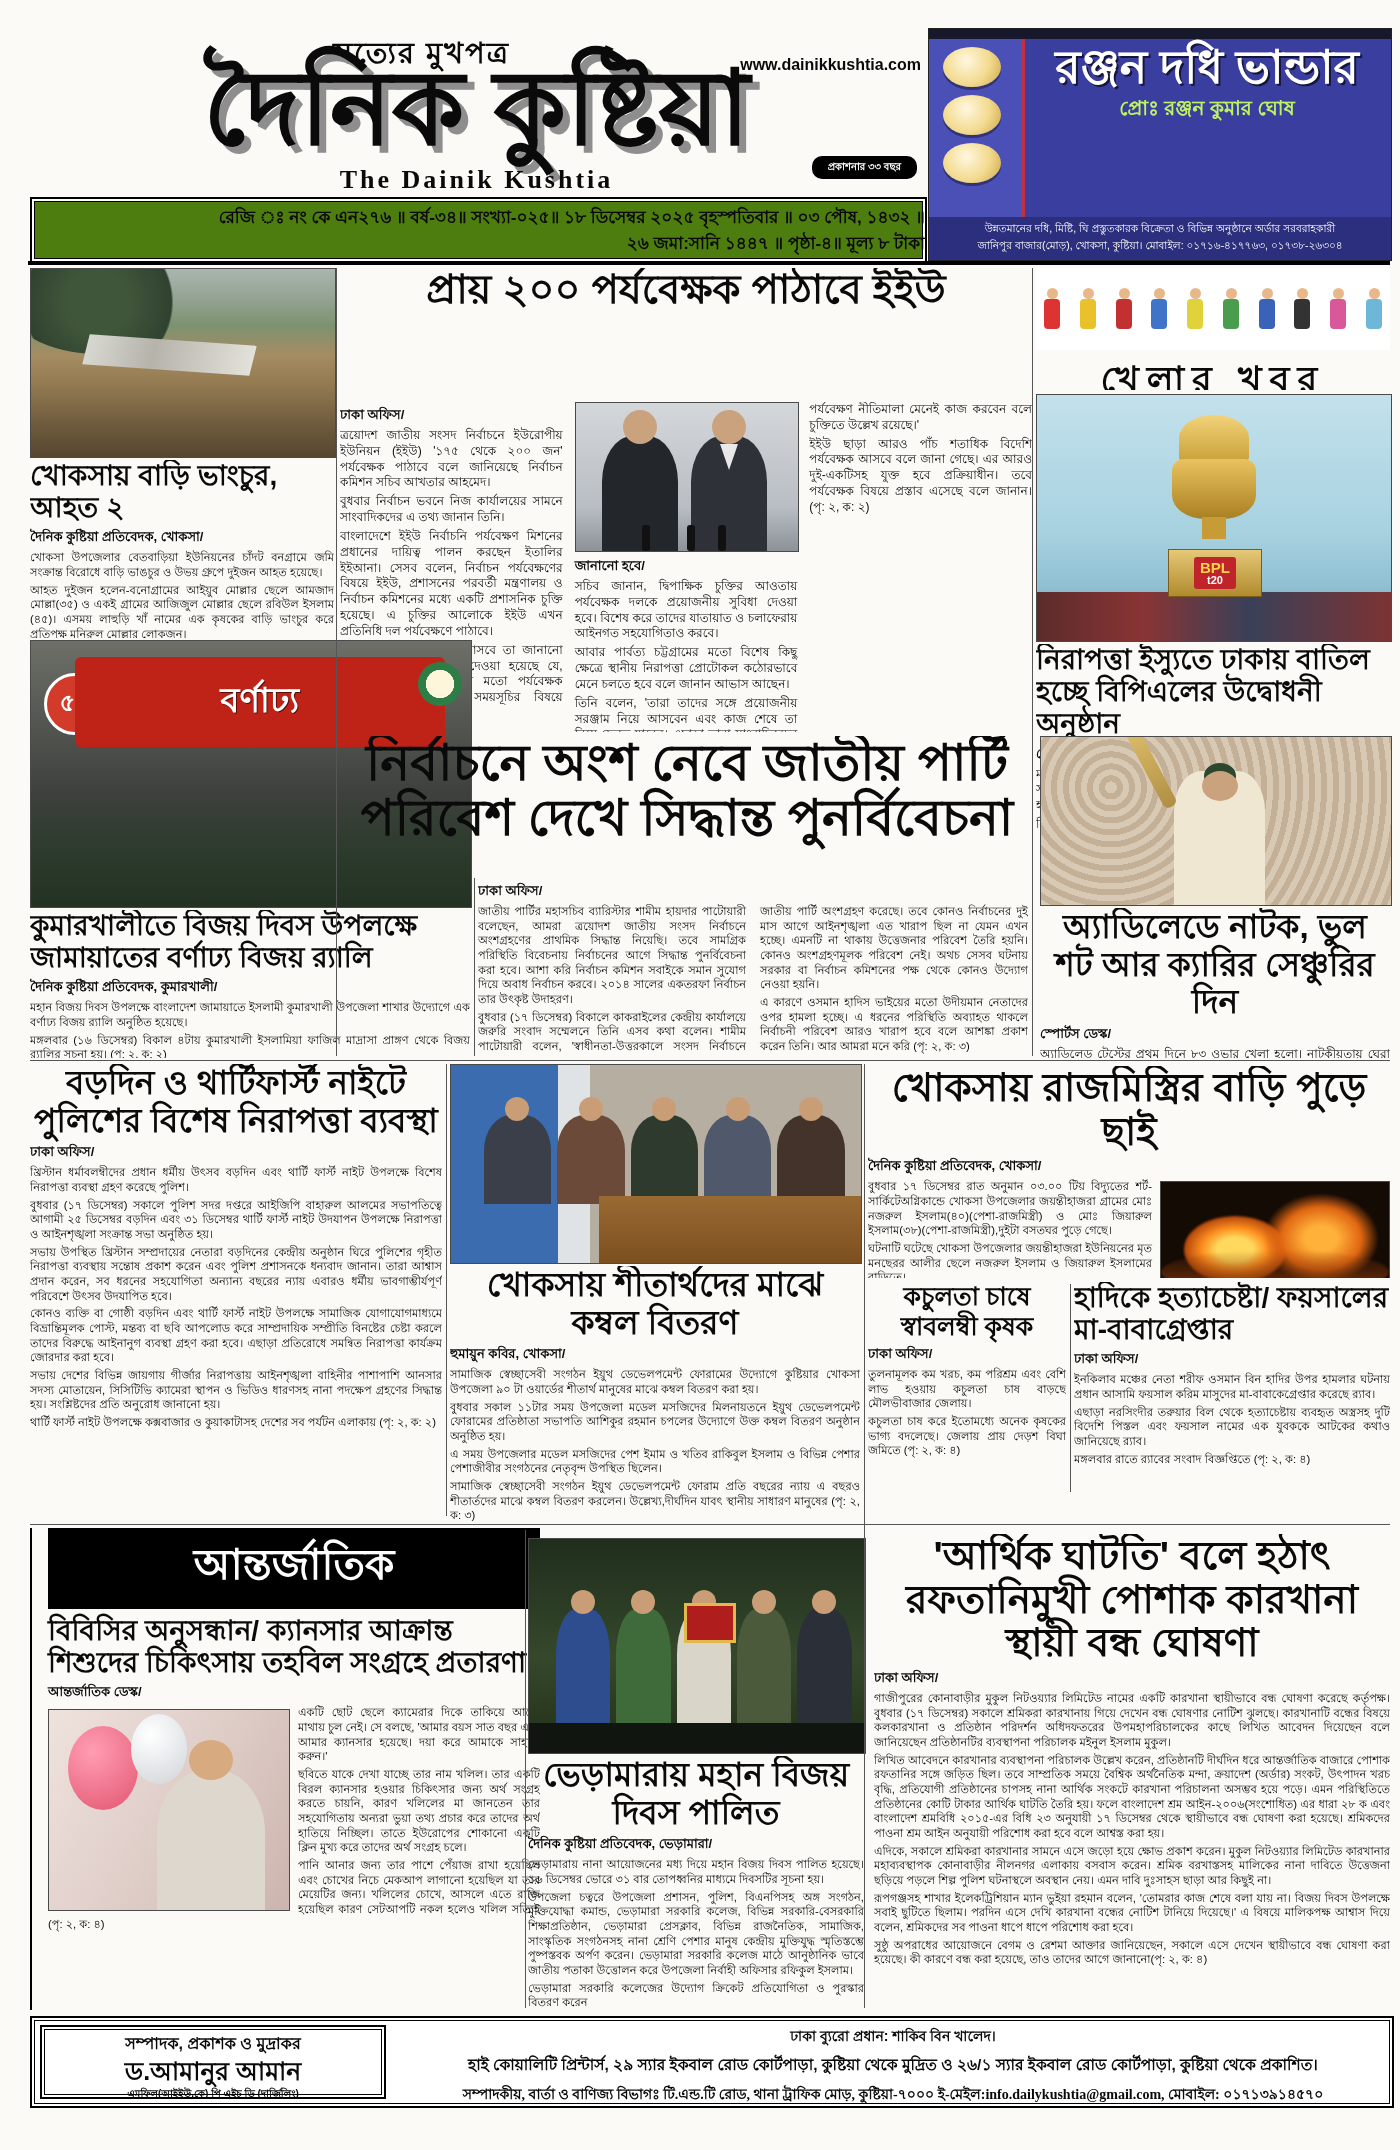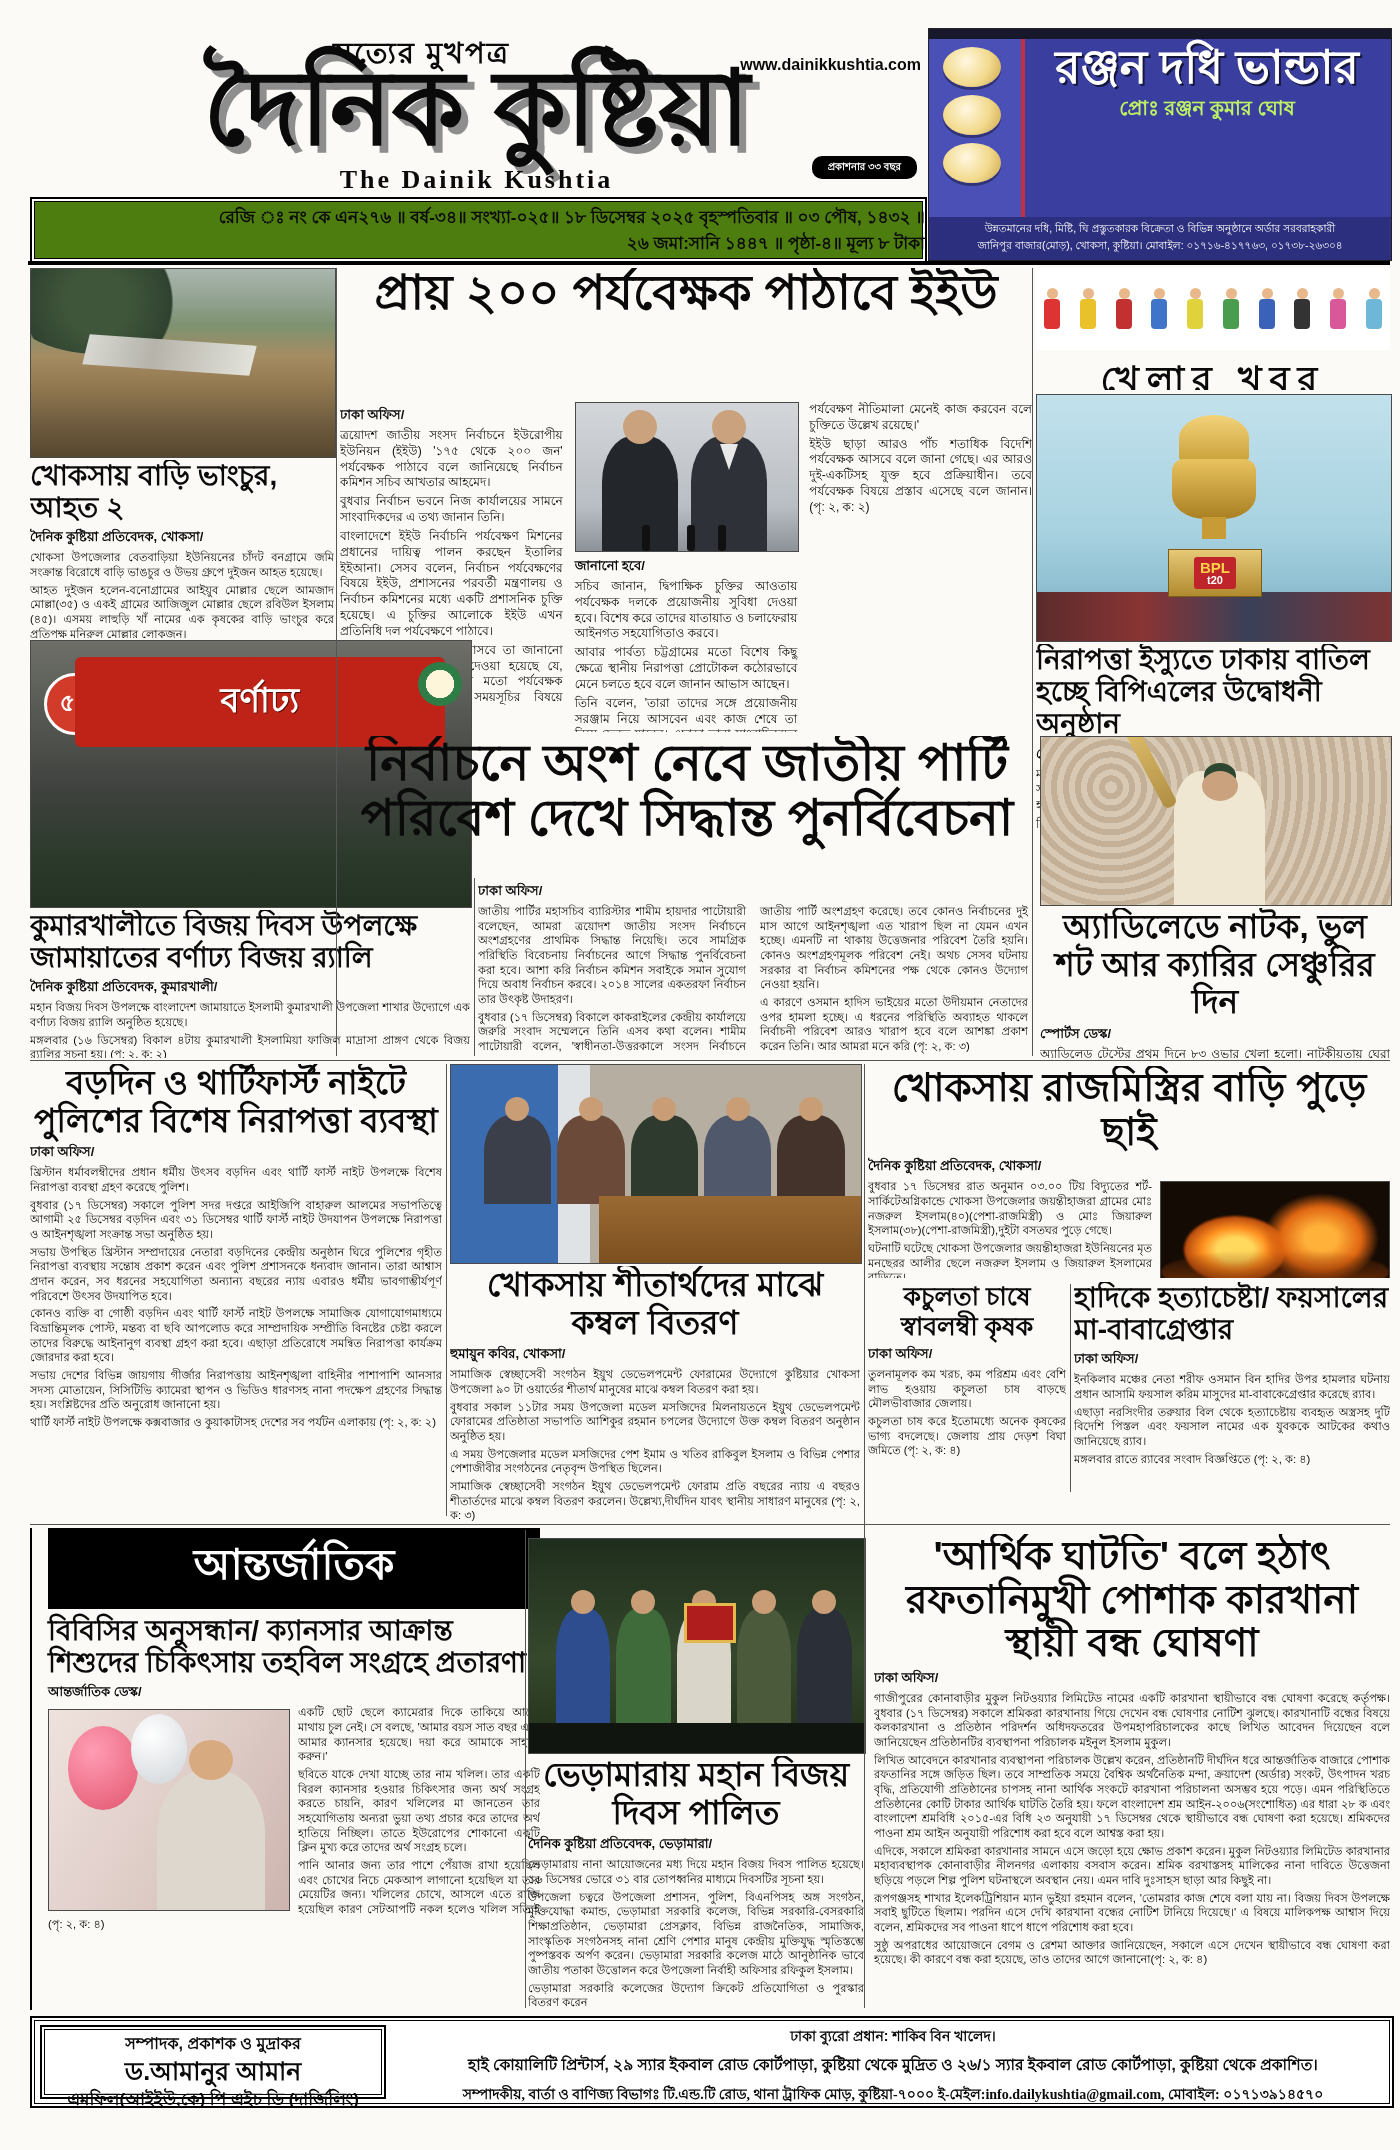"প্রায় ২০০ পর্যবেক্ষক পাঠাবে ইইউ" .h-lead { font-size: 48px -> 40px }
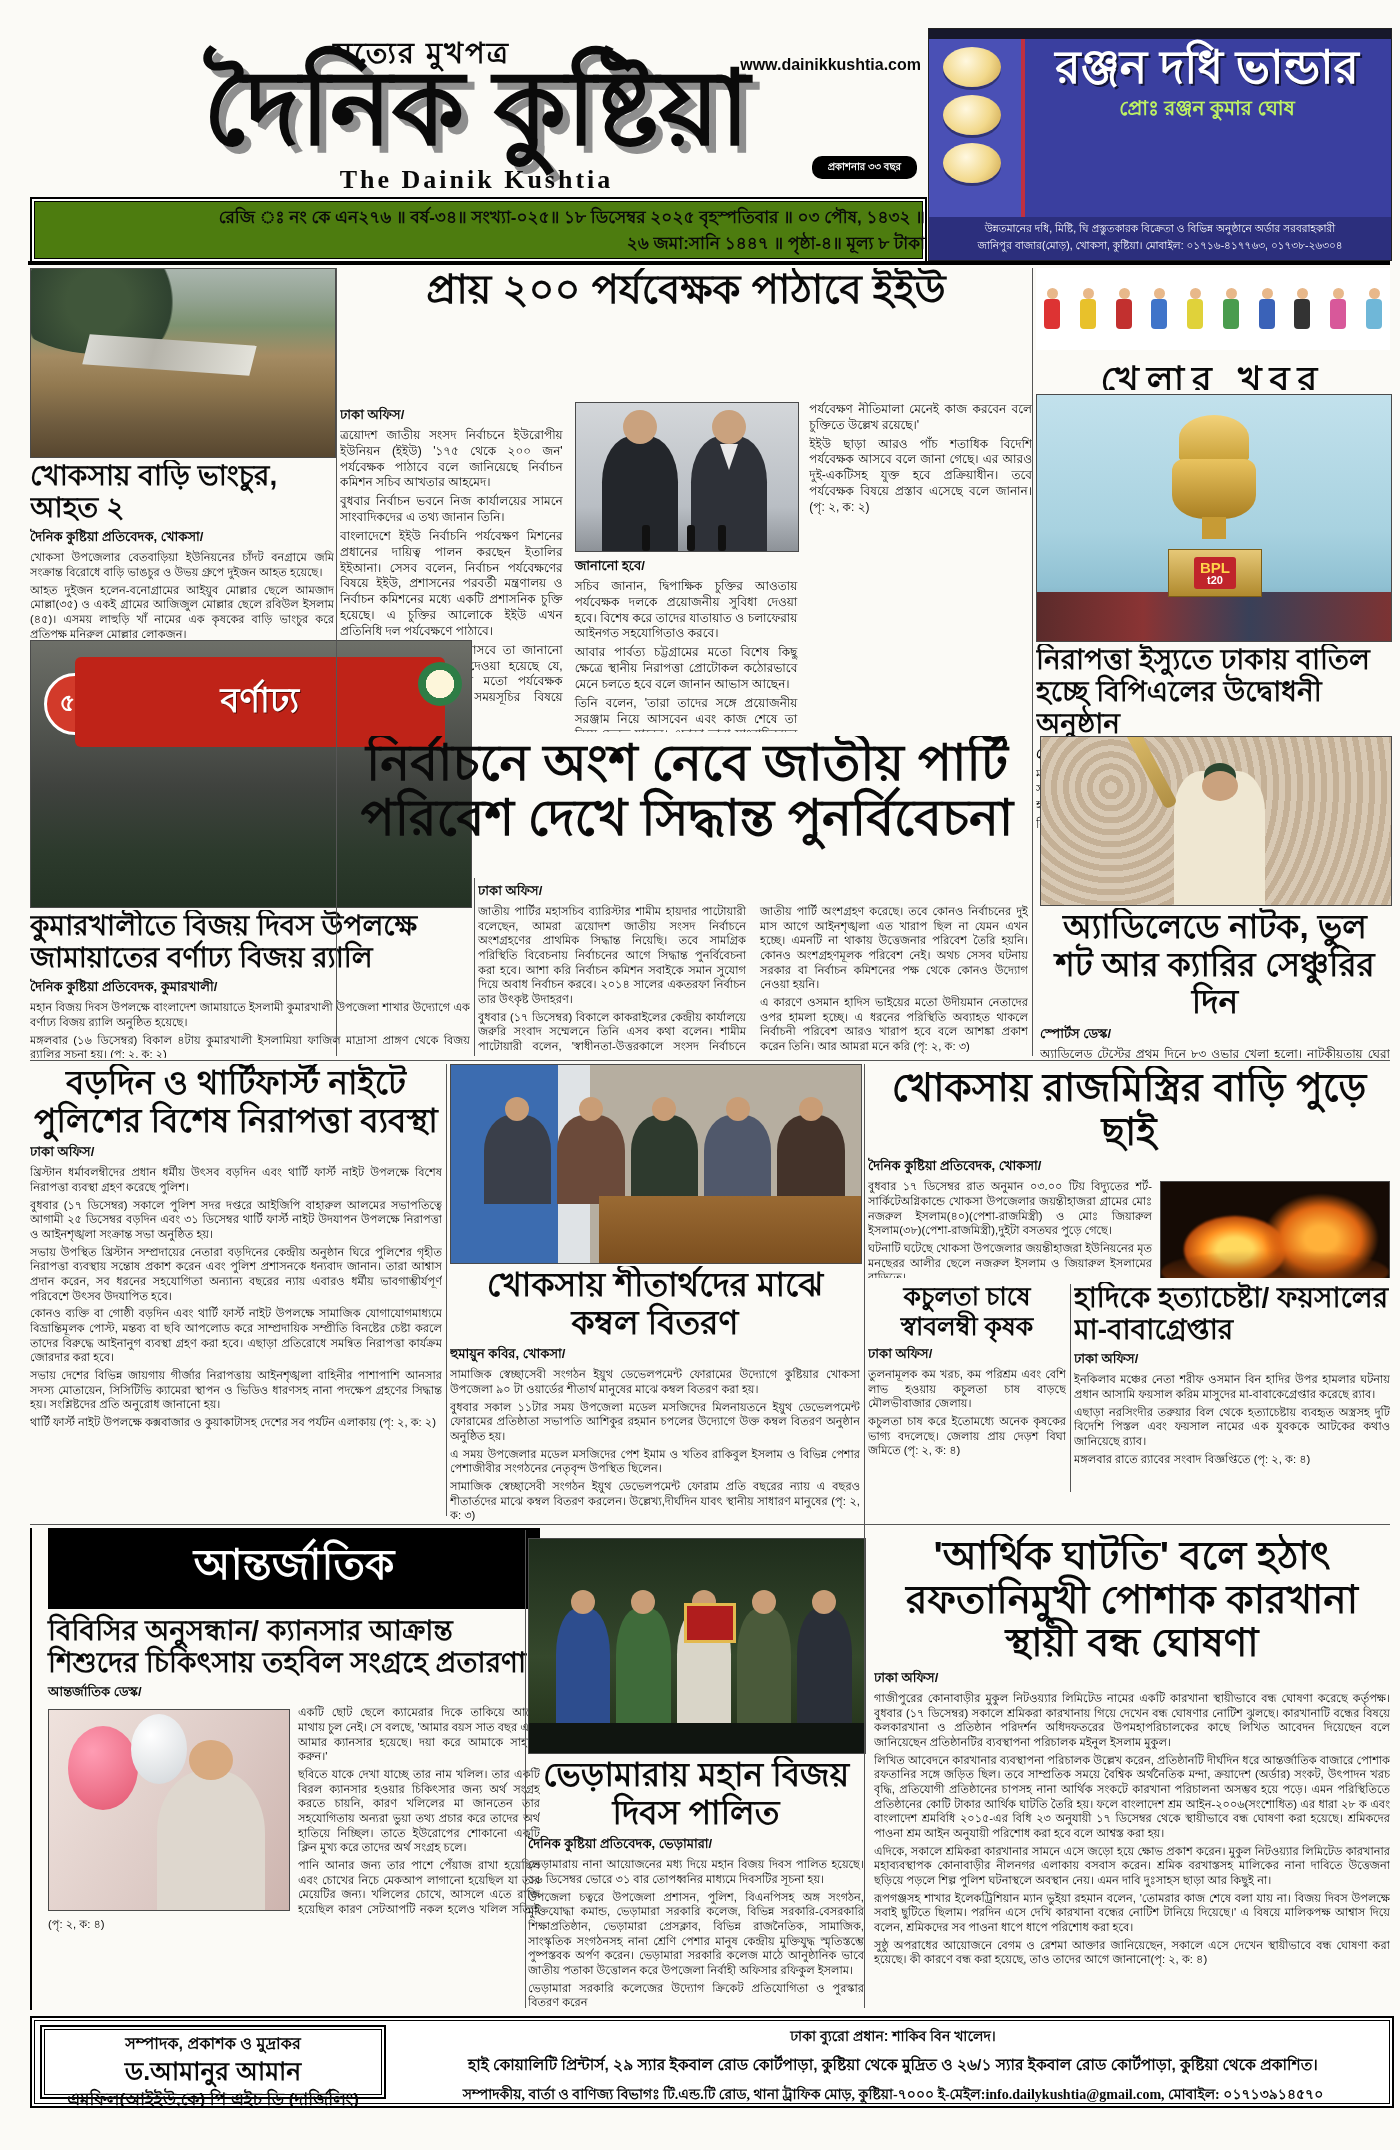"এমফিল(আইইউ,কে) পি এইচ ডি (দার্জিলিং)" .ed-l3 { font-size: 17px -> 10px }
